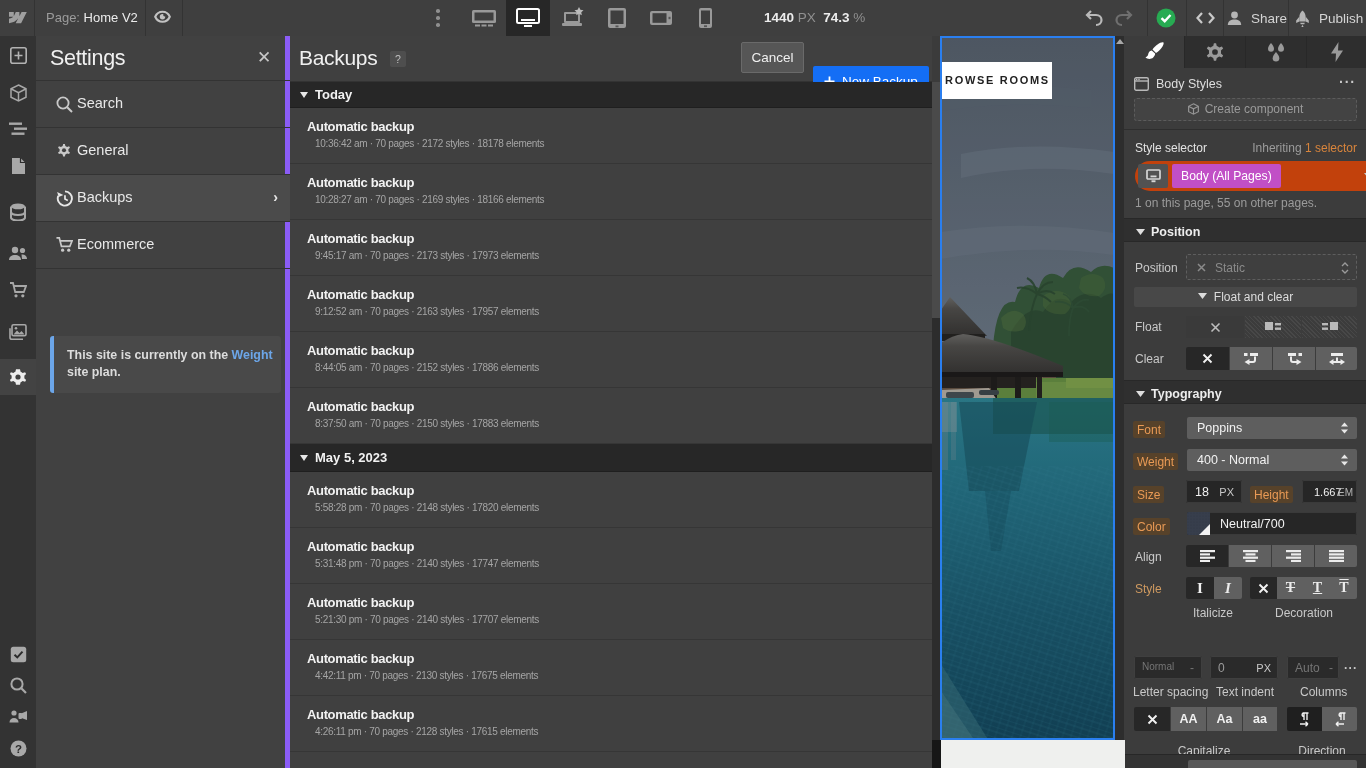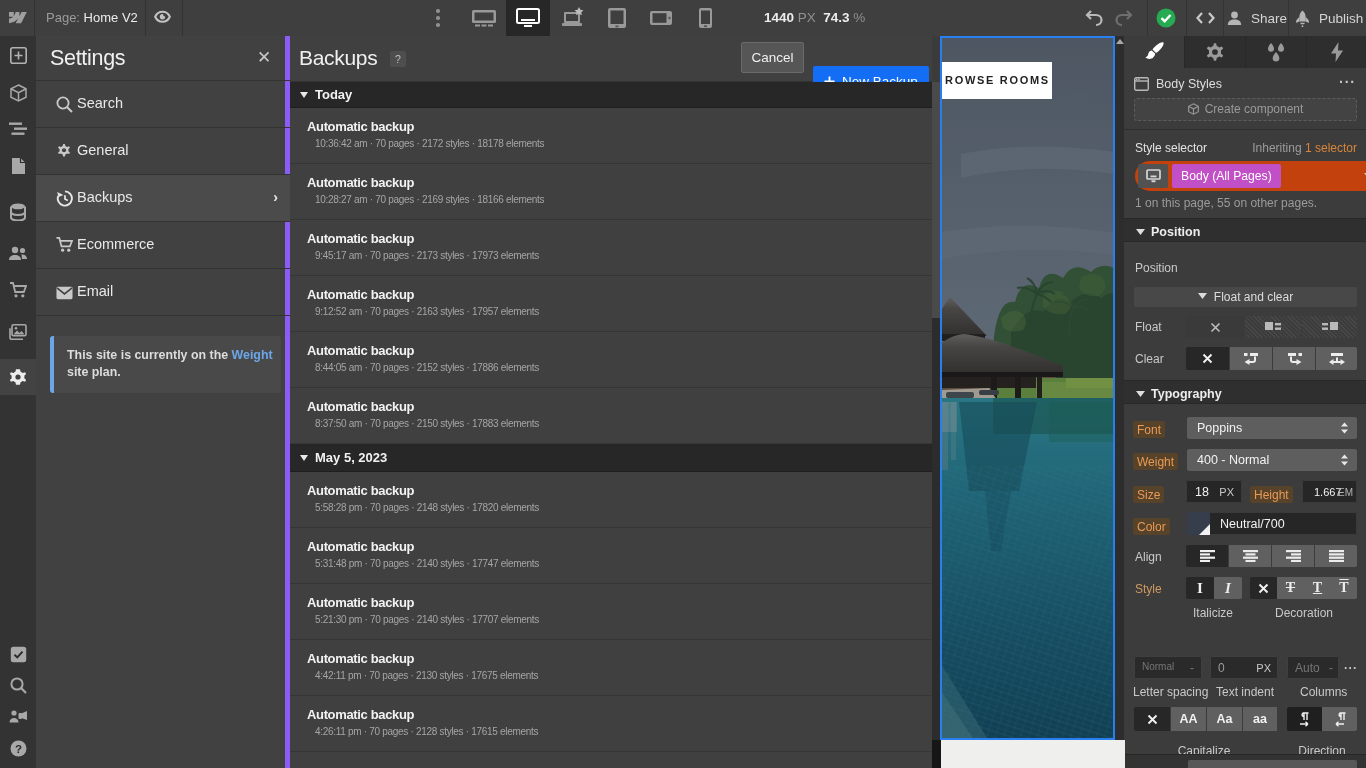"Static" div.inp { html: none -> <div> <svg> <path></path> </svg> <div>Static</div> <svg> <path></path> </svg> </div> }
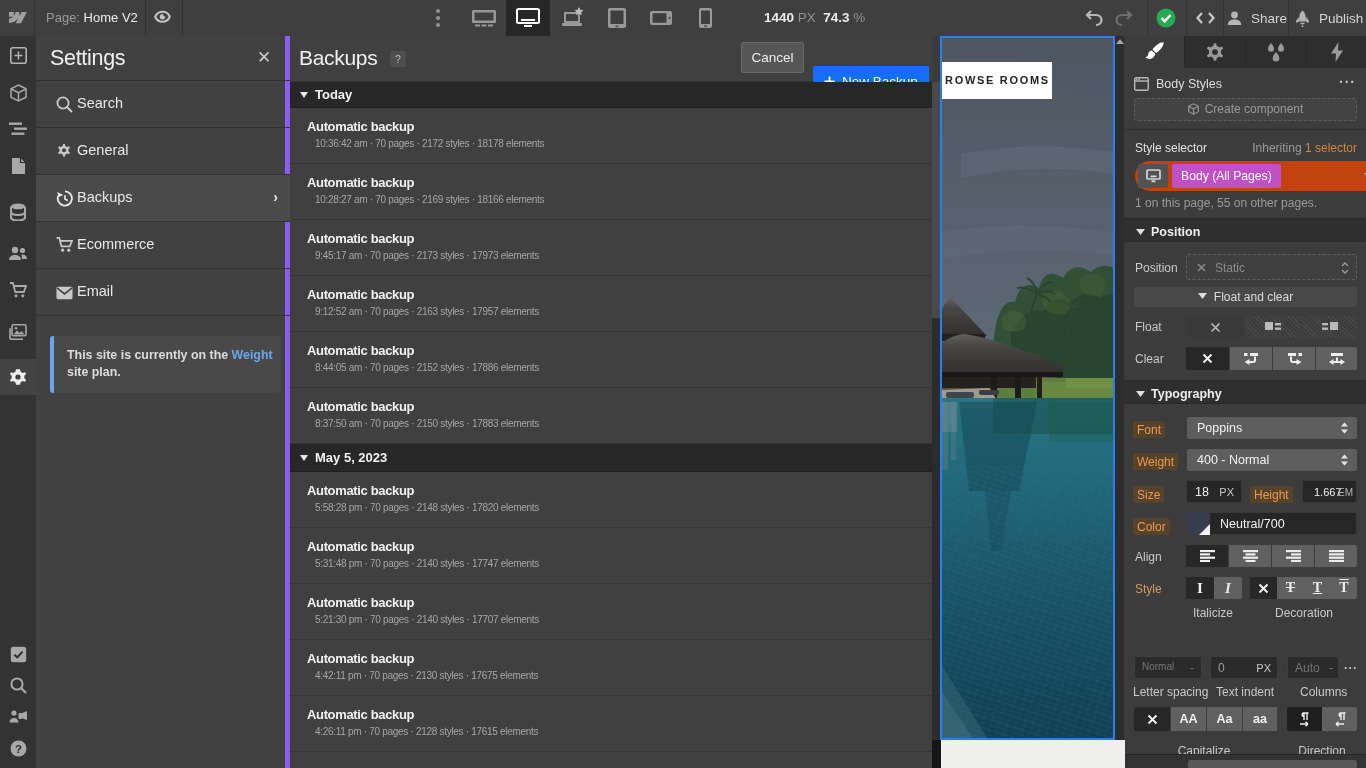"Email" div.mrow { html: <div> <svg> <rect></rect> <path></path> </svg> <div>Email</div> </div> -> none }
